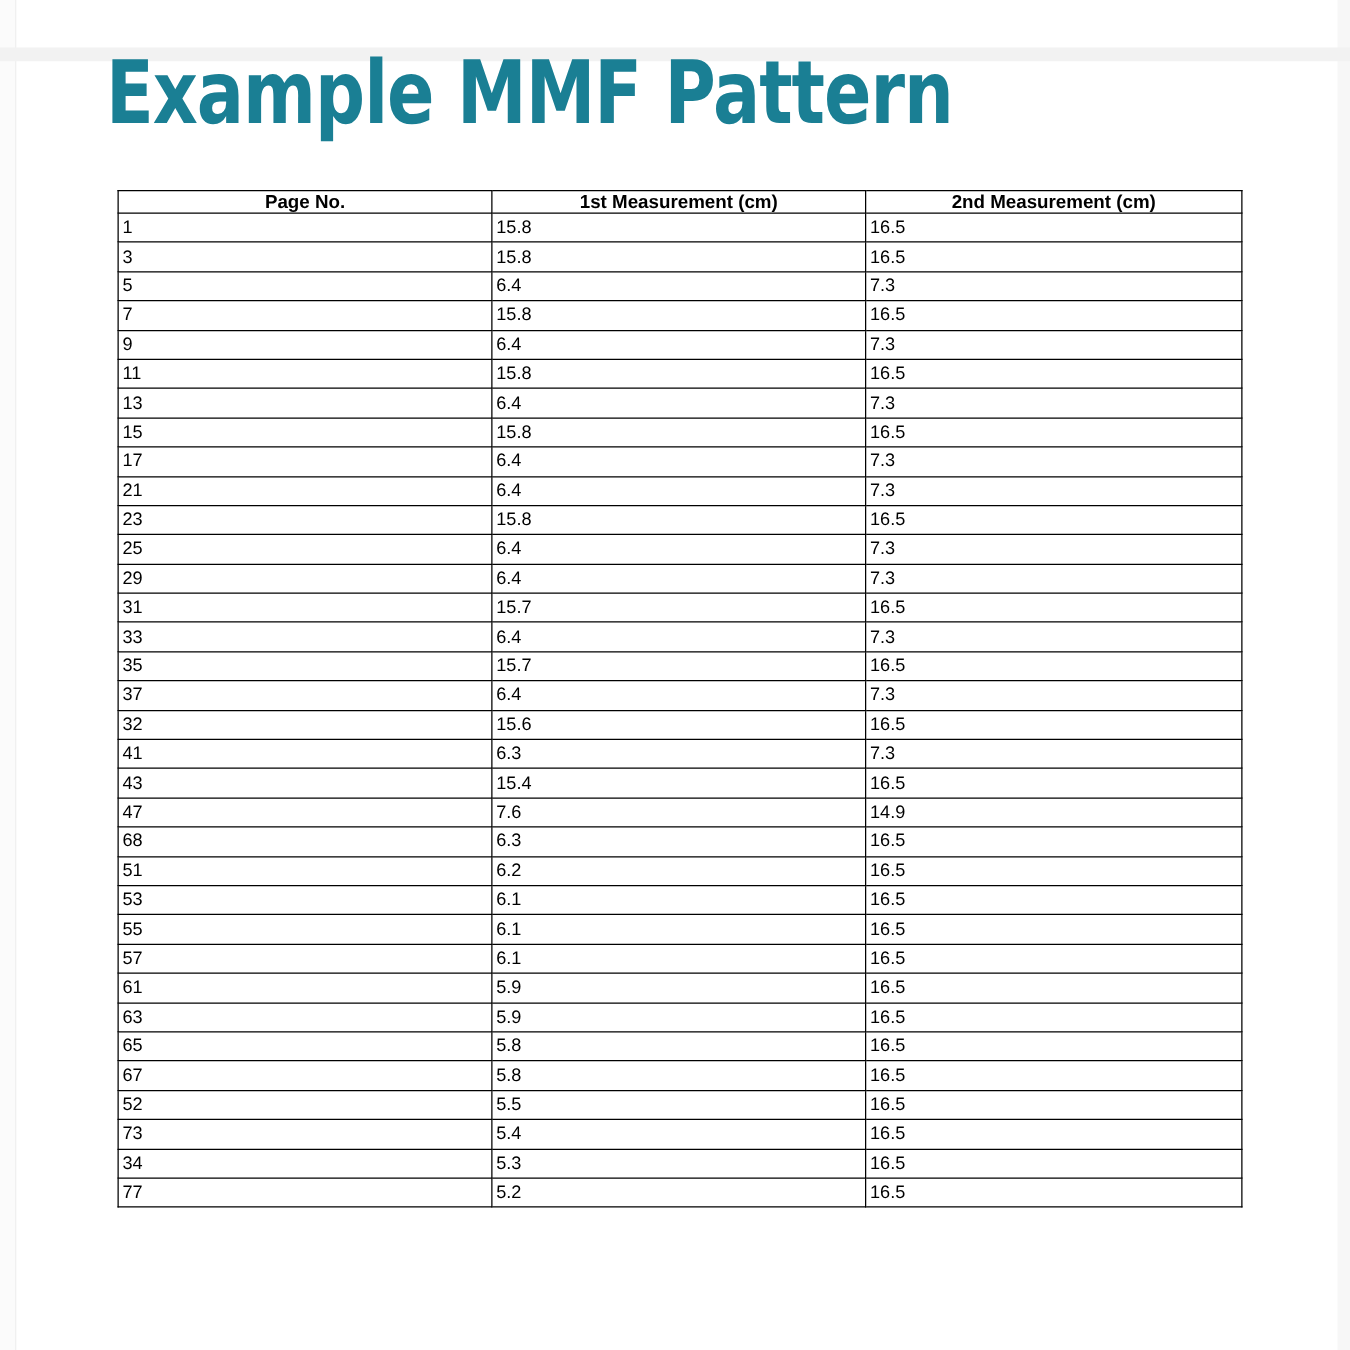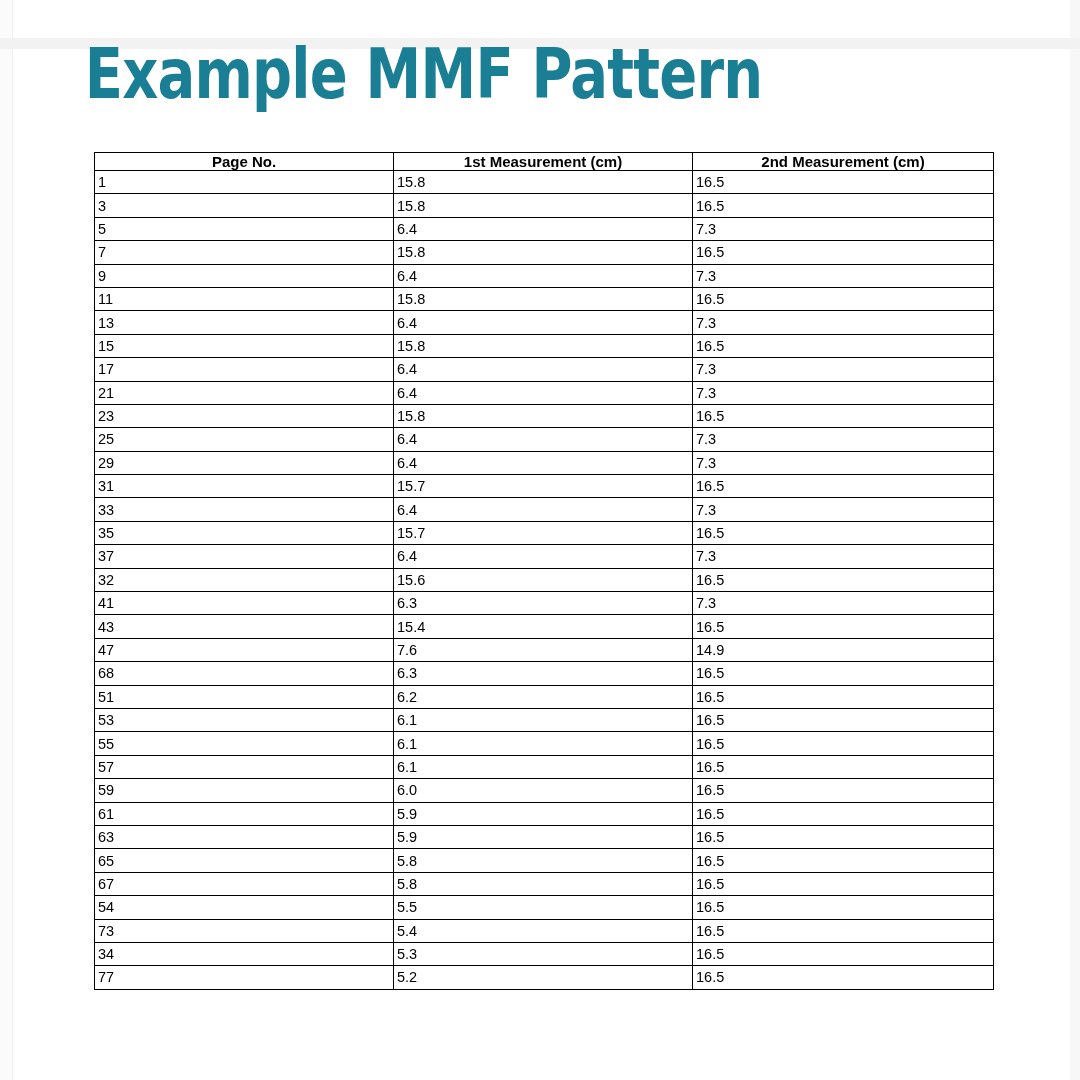"59" tr { html: <tr> <td>59</td> <td>6.0</td> <td>16.5</td> </tr> -> none }
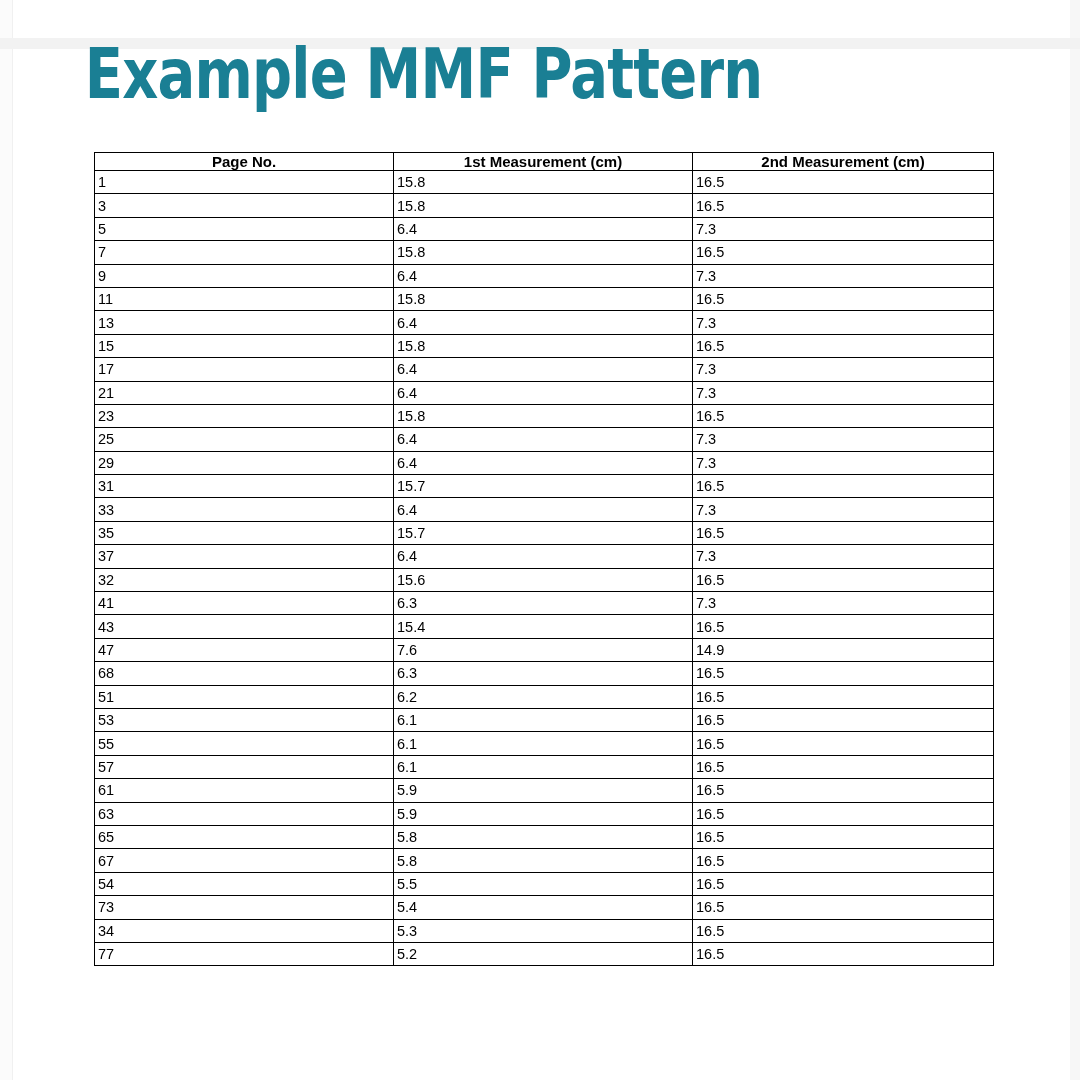"54" td { text: 54 -> 52 }
